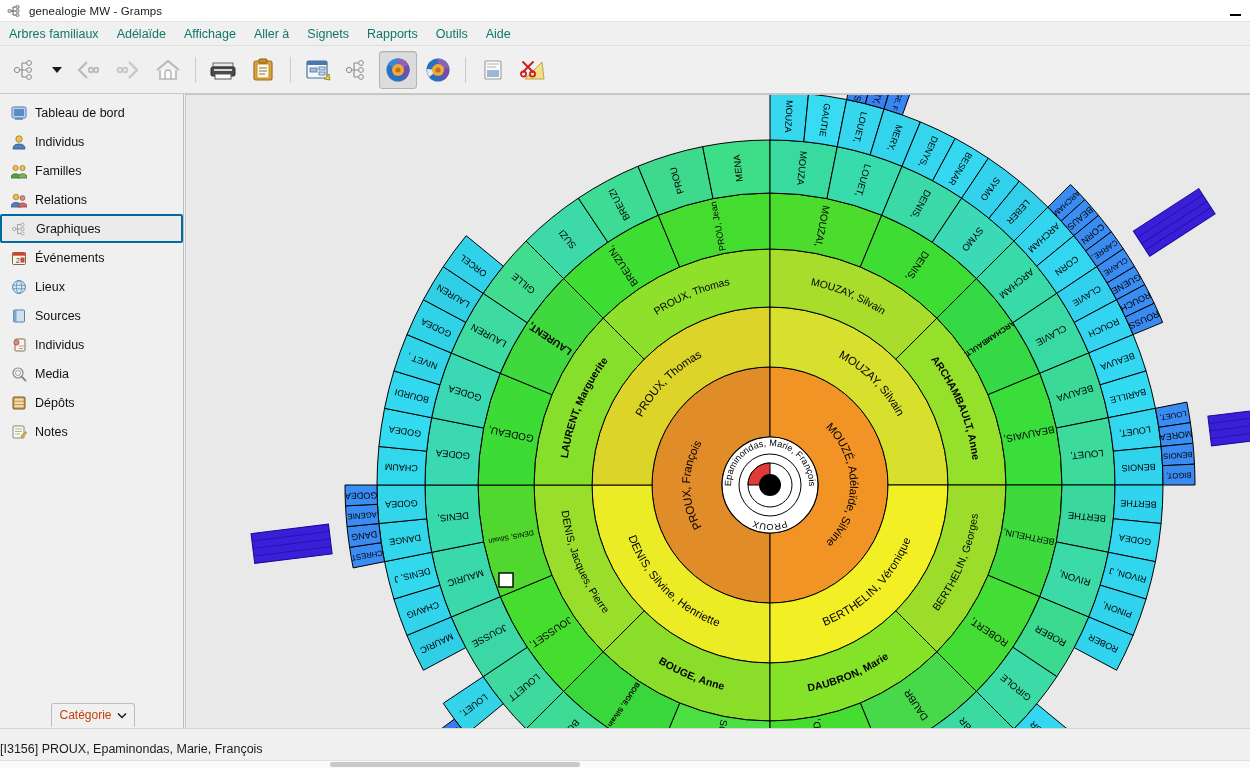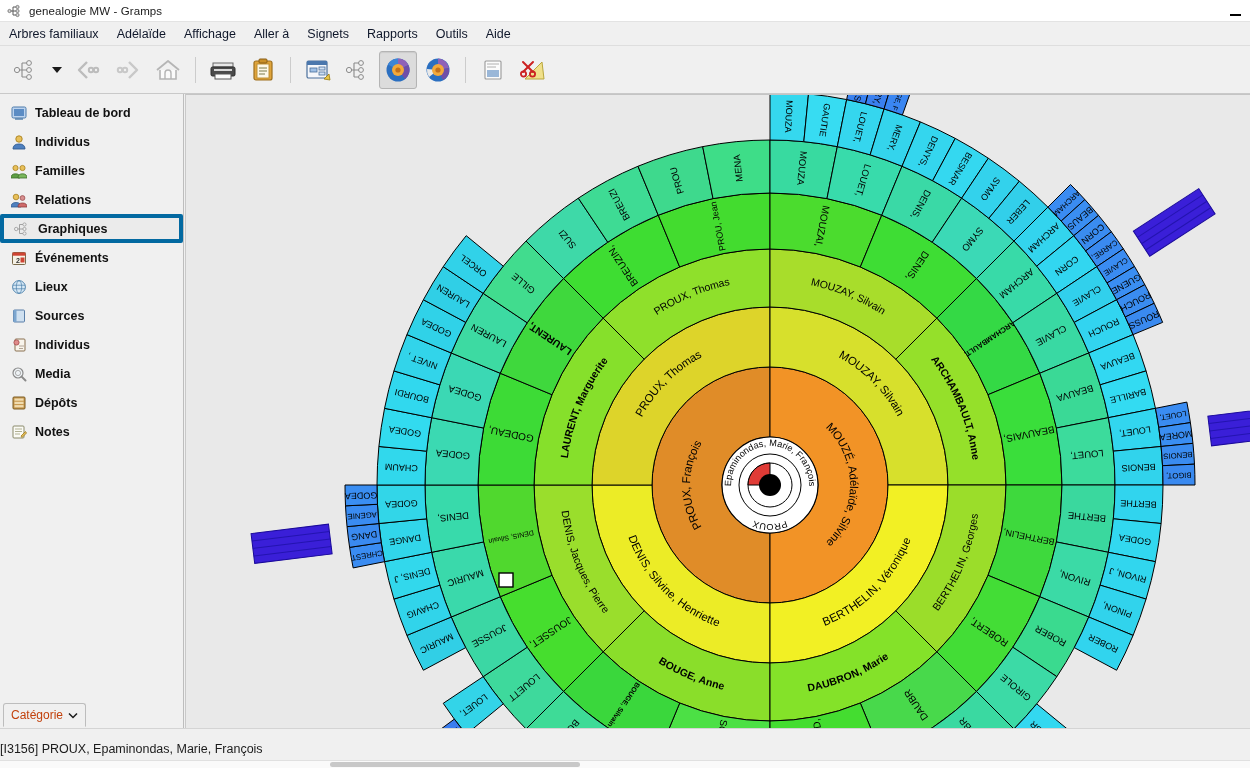"genealogie MW - Gramps" #app { text-align: none -> center }
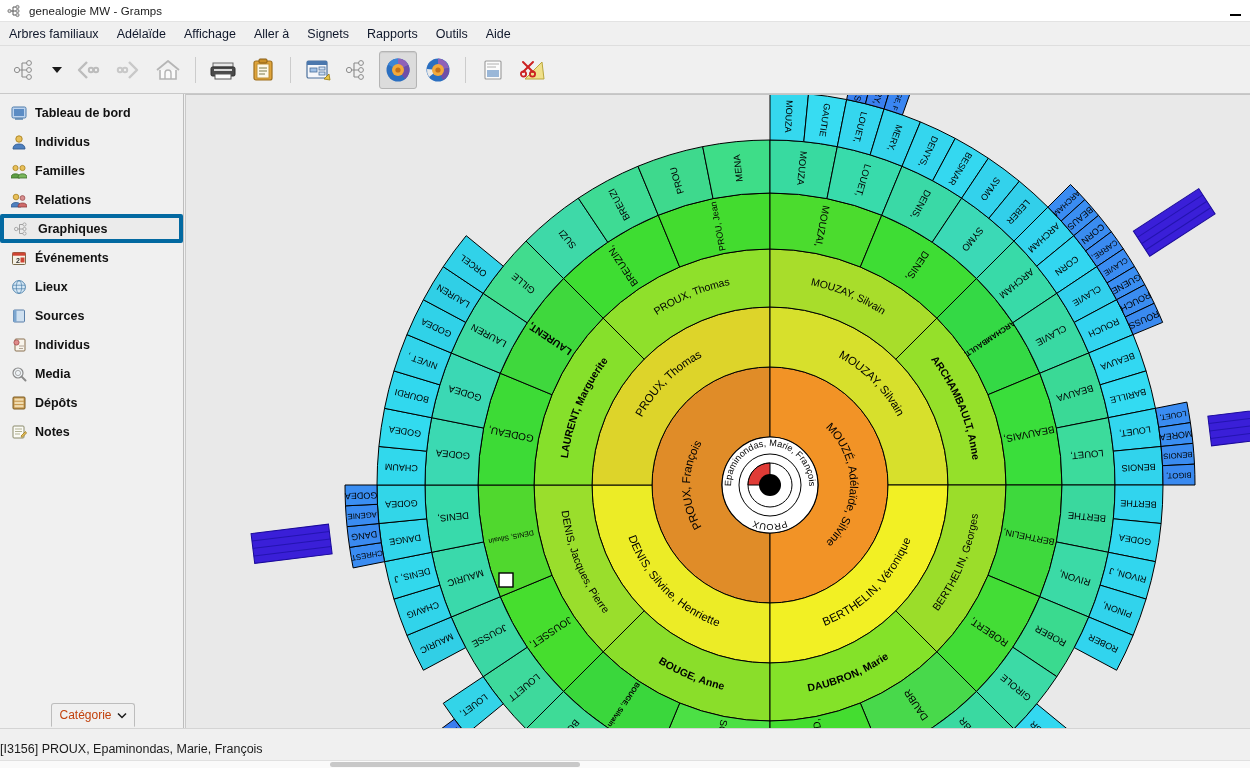"Arbres familiaux" .menu-item { color: #0f172a -> #0f766e }
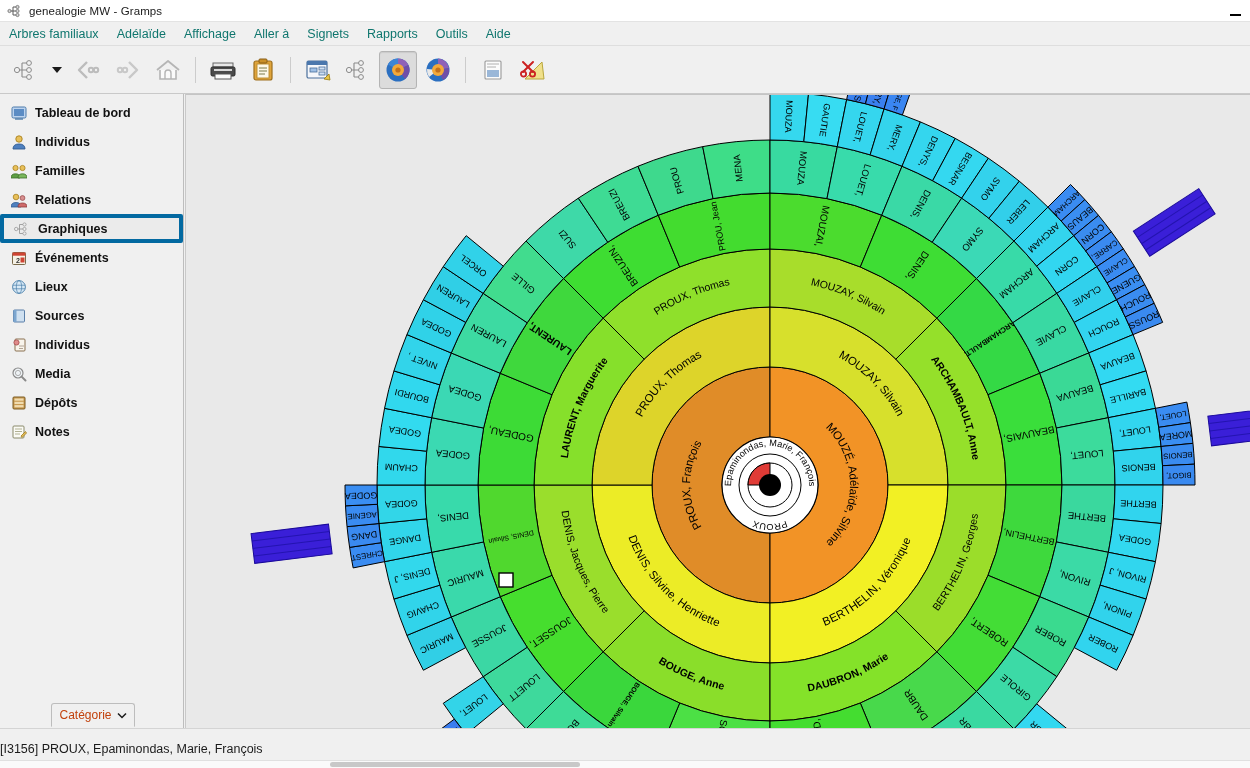"Tableau de bord" .side-item { font-weight: bold -> none }
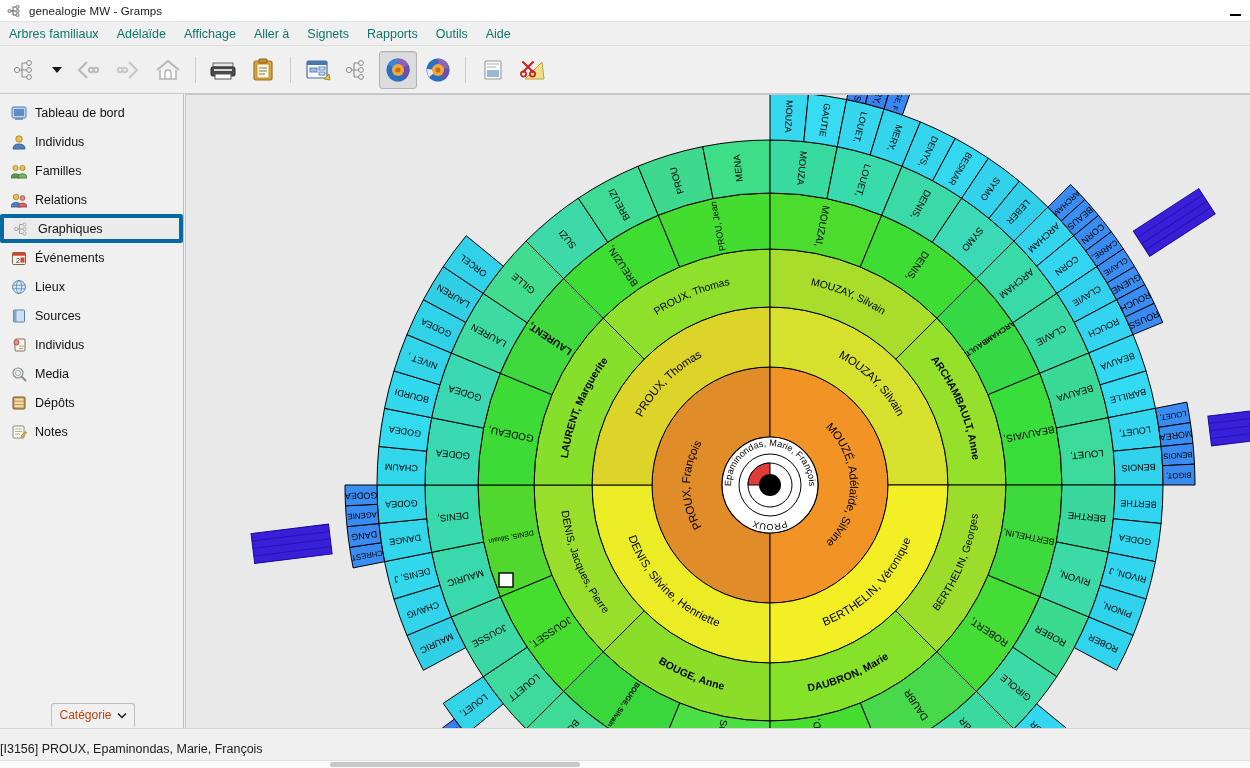"Graphiques" .side-item.selected { border: 4px solid #0369a1 -> 2px solid #0369a1 }
